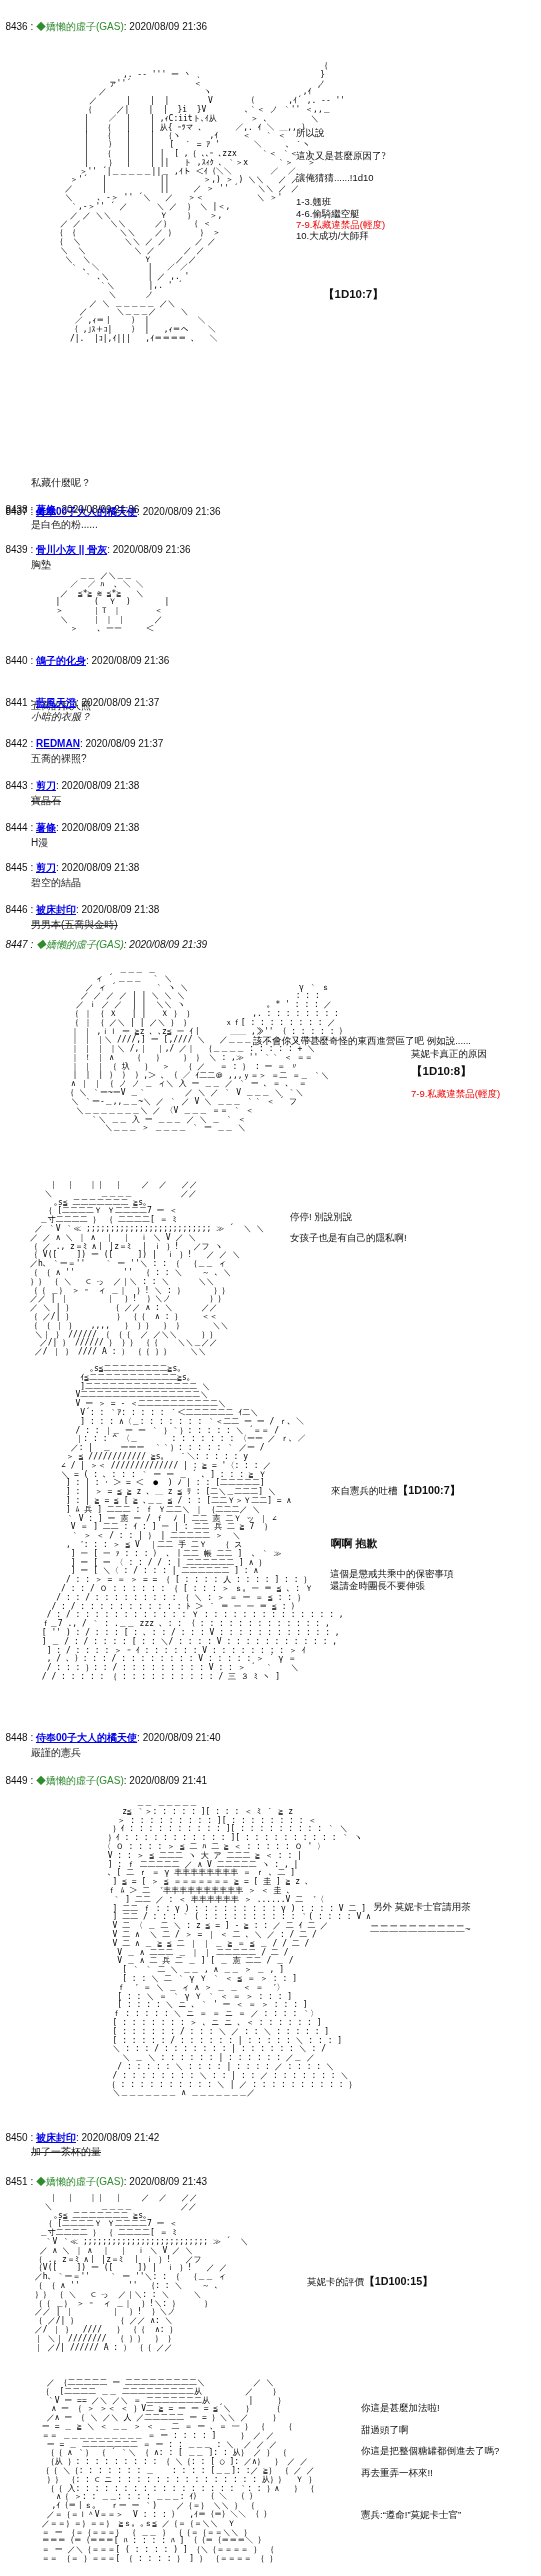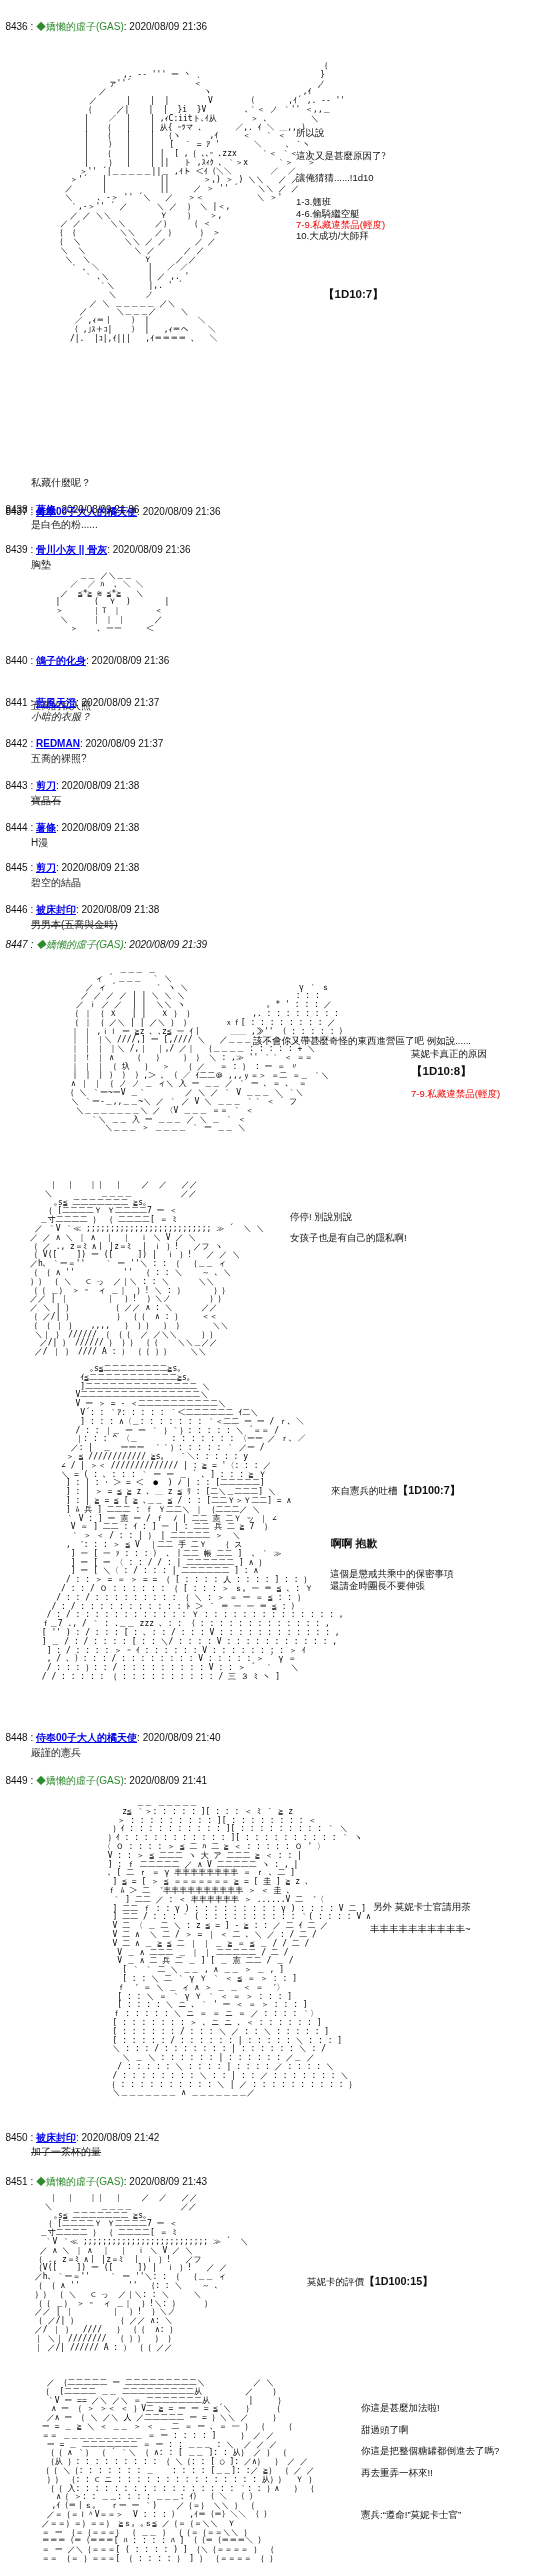"丰丰丰丰丰丰丰丰丰丰~" span.seg-n { text: 丰丰丰丰丰丰丰丰丰丰 -> 二二二二二二二二二二 }
